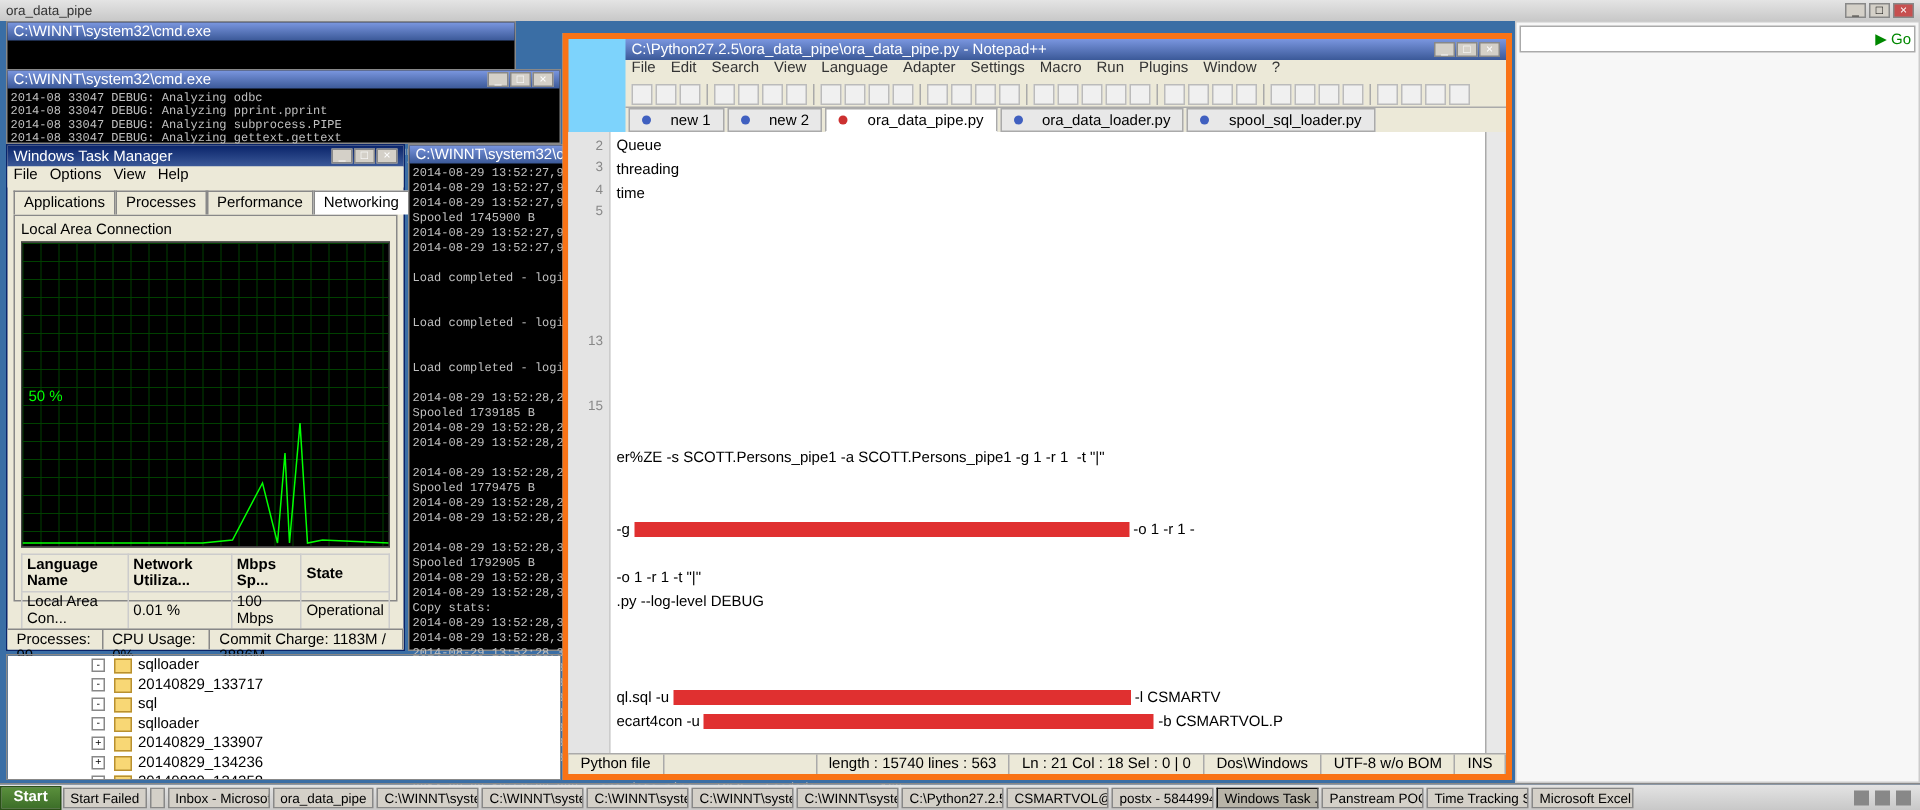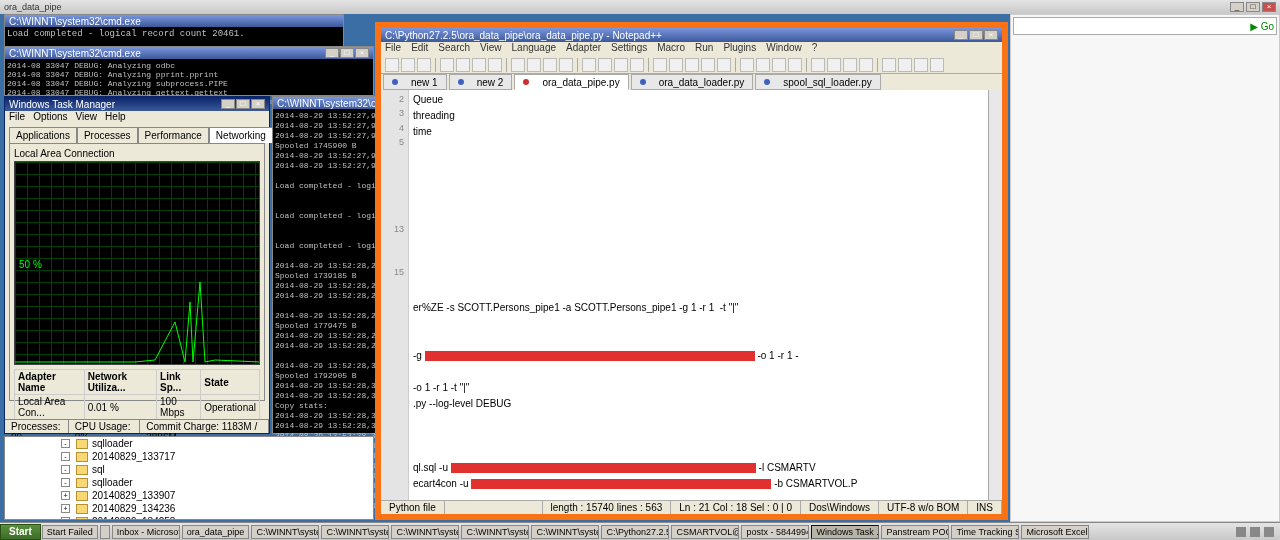"Load completed - logical record" div.content { html: <div>Load completed - logical record count 20461.</div> -> none }
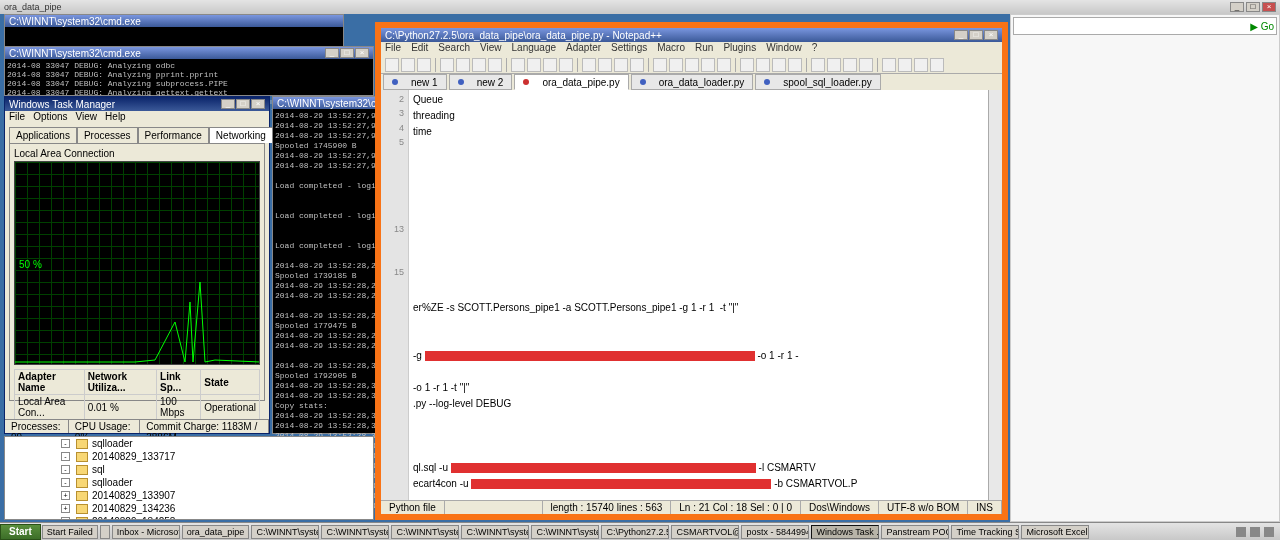"C:\Python27.2.5\ora_data_pipe\ora_data_p" .npp { background: #1d4ed8 -> #7dd3fc; border: 6px solid #f97316 -> 4px solid #f97316; padding-left: none -> 38px }
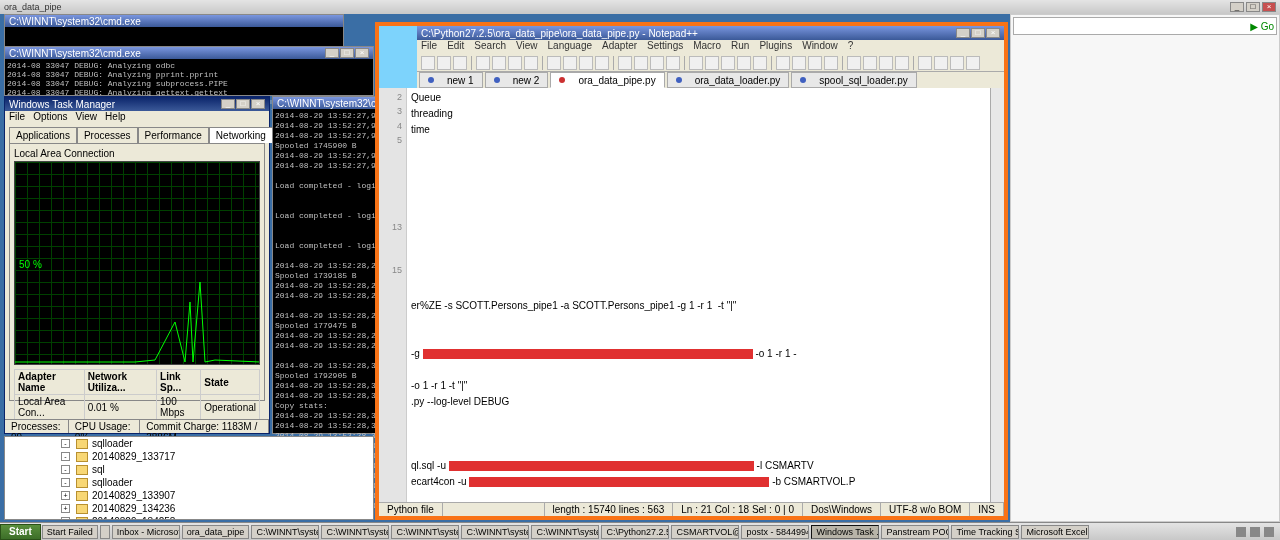"Adapter Name" th { text: Adapter -> Language }
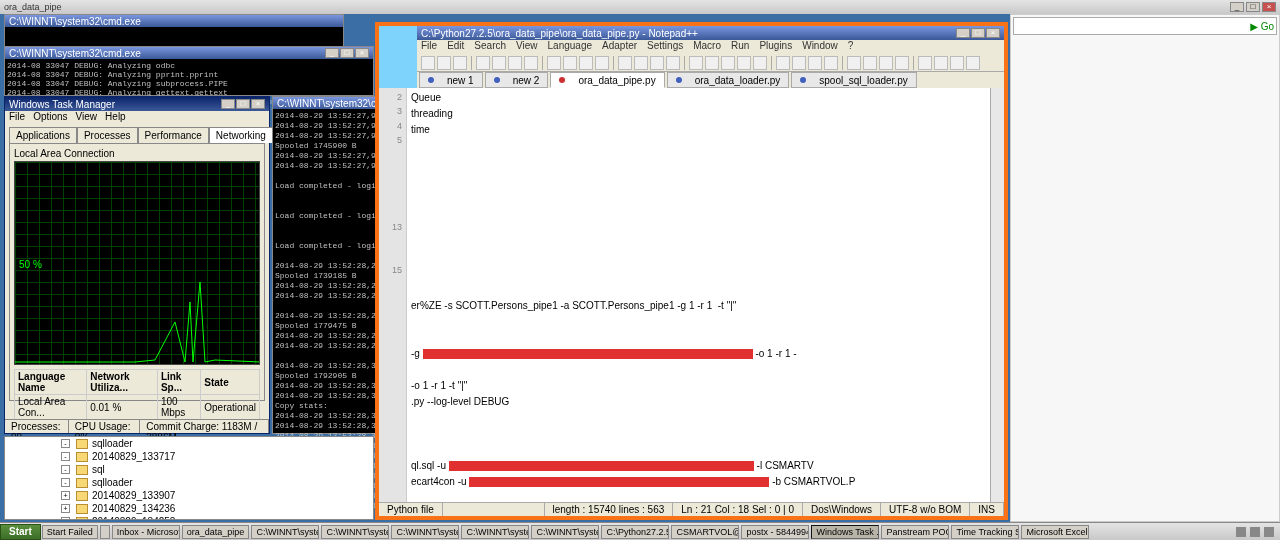"Link Sp..." th { text: Link -> Mbps }
